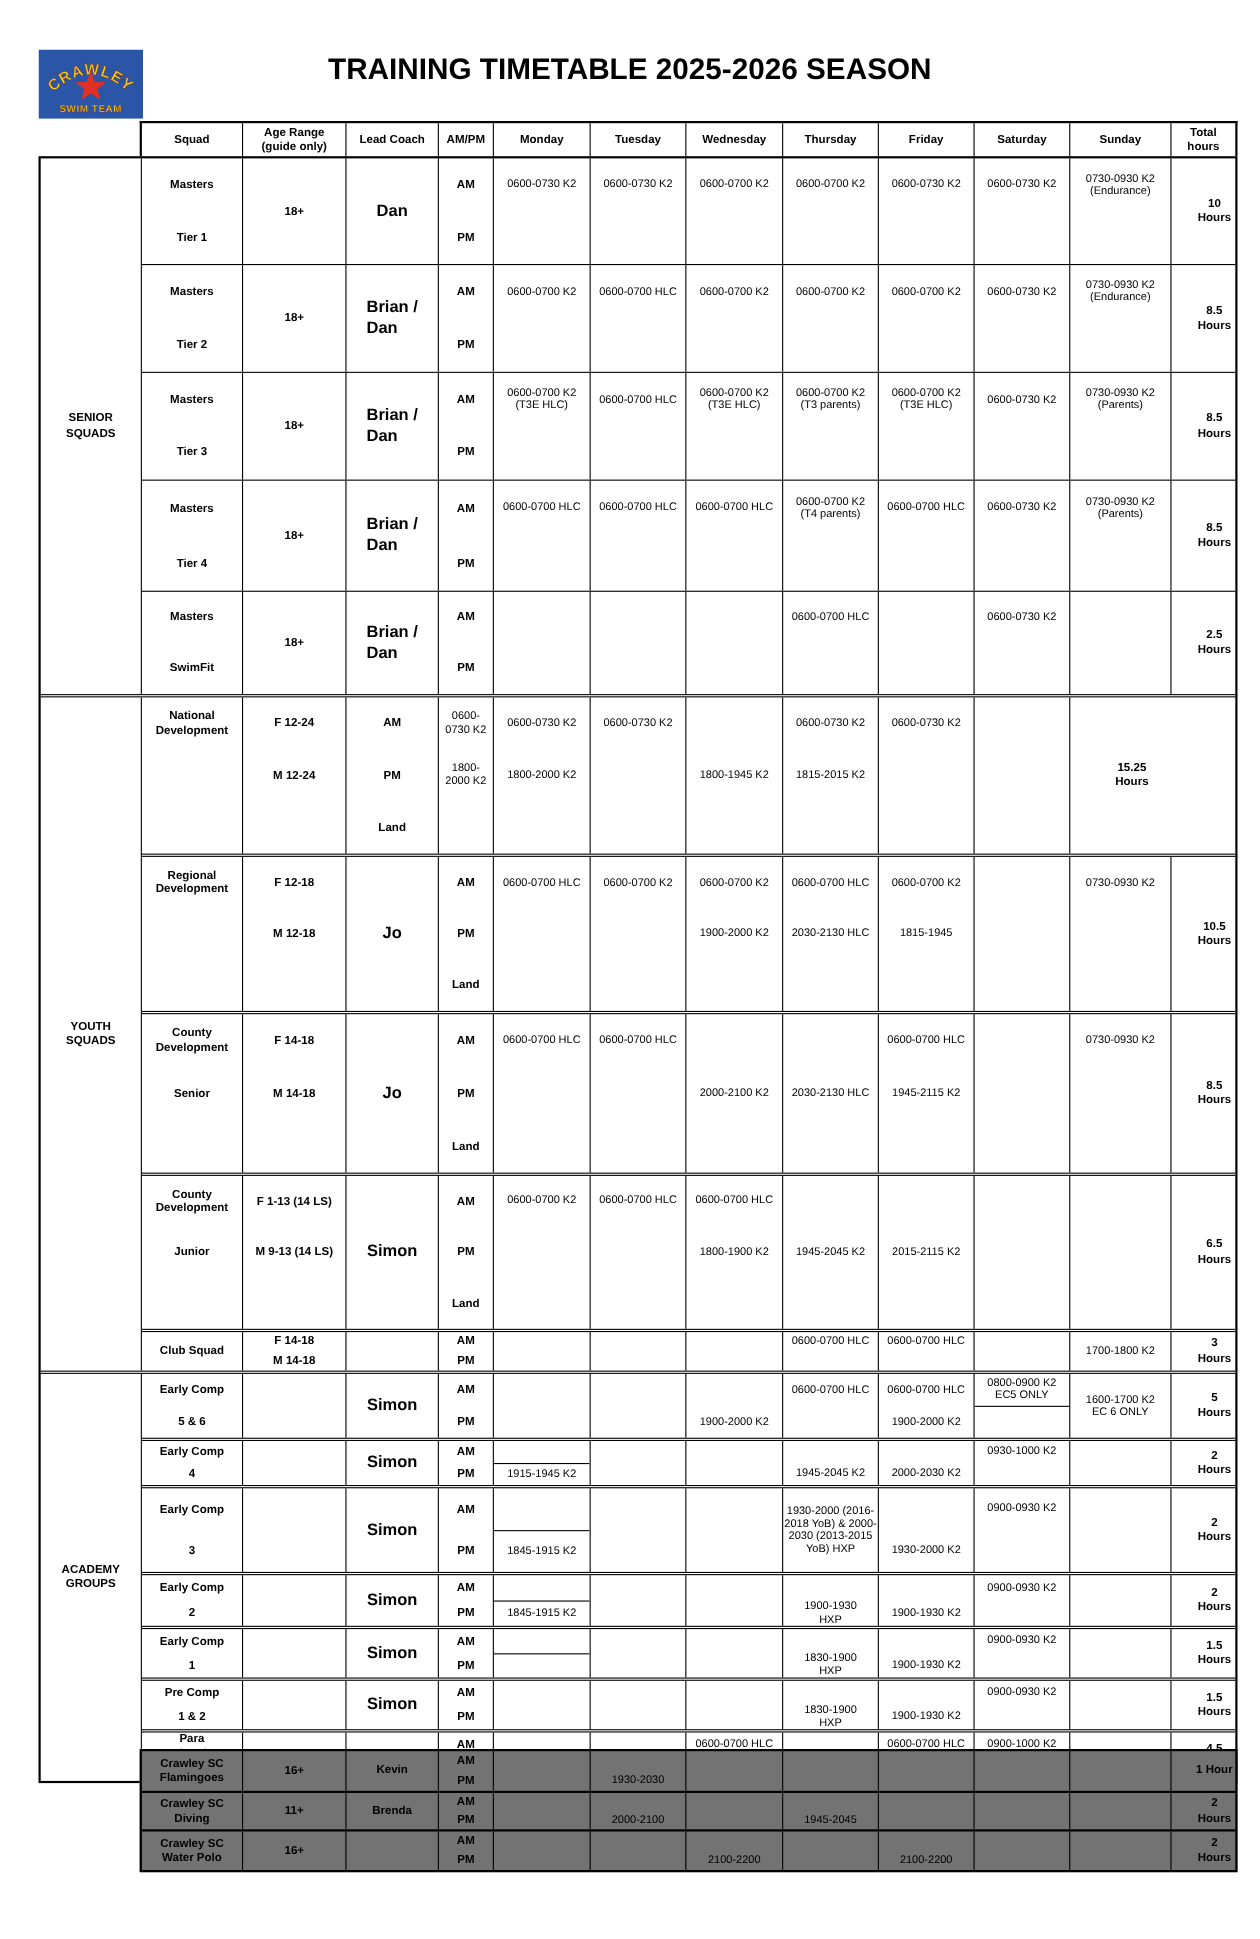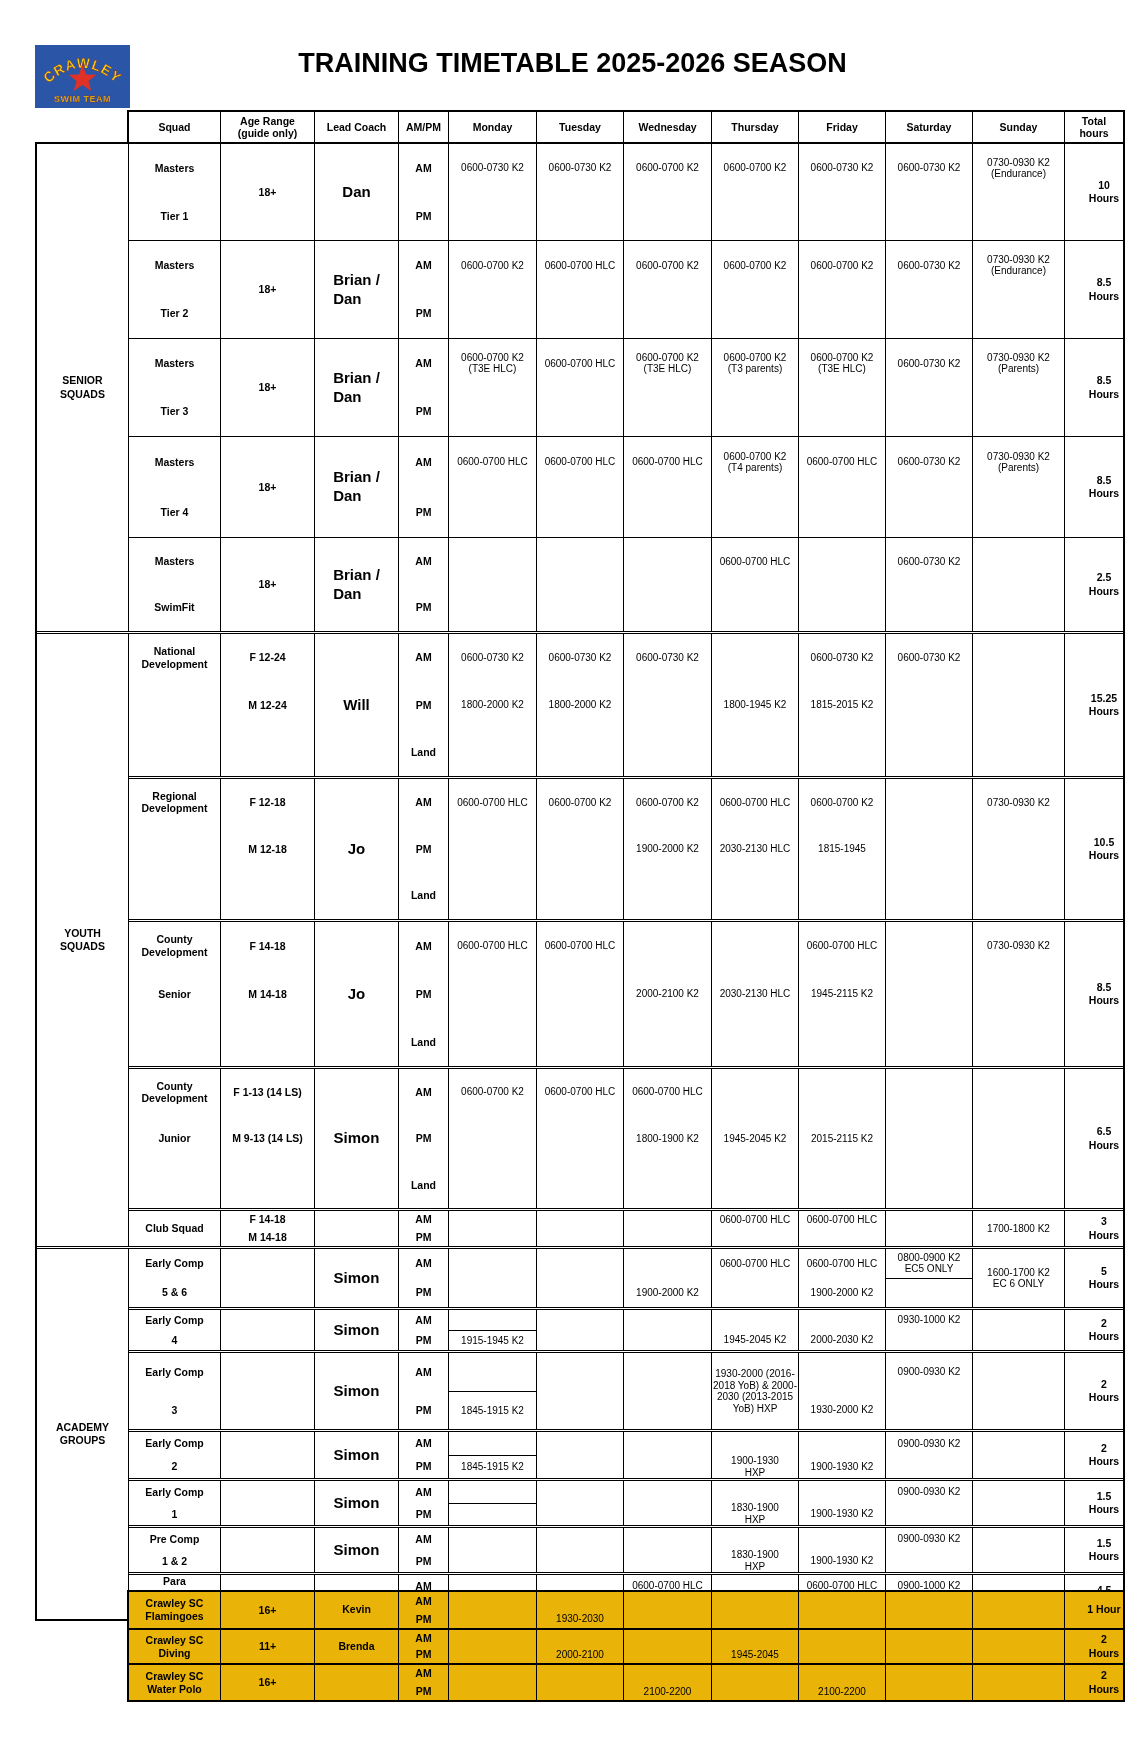"Will" div.cell { html: <div>Will</div> -> none }
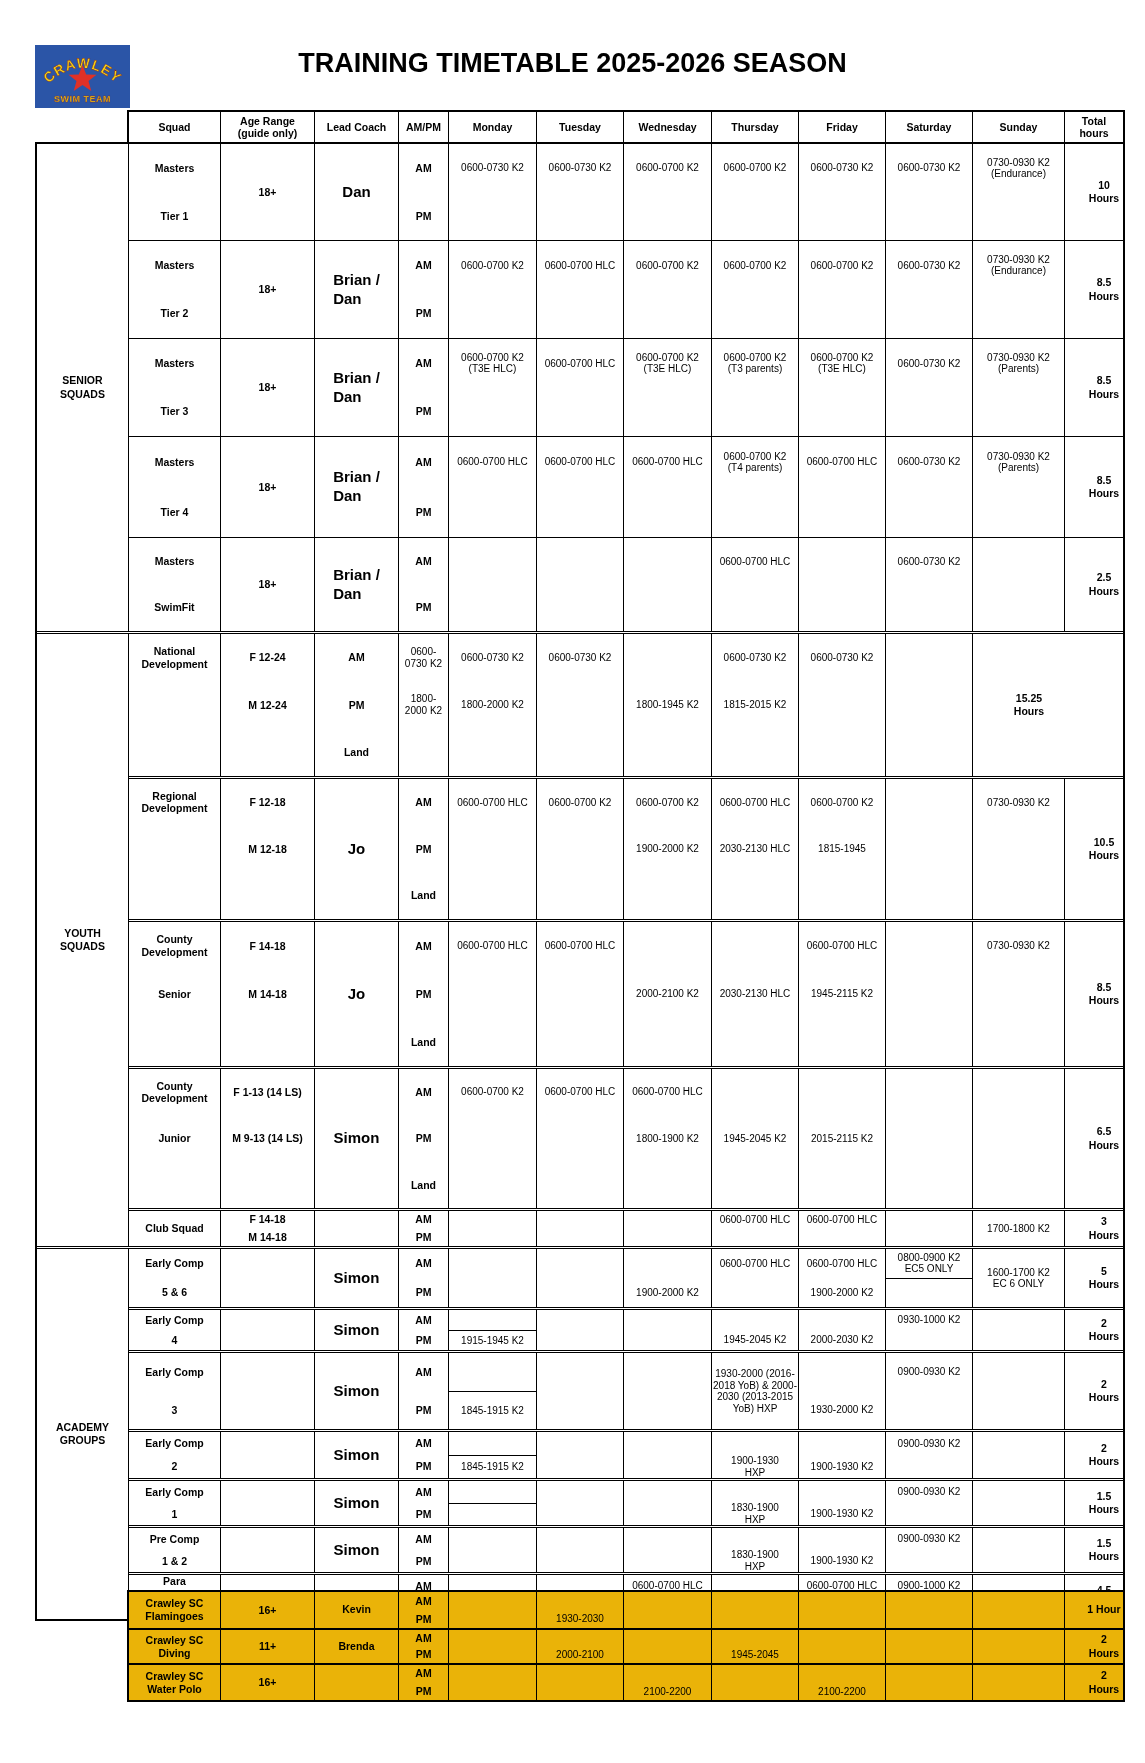"Crawley SC" .mini-table { background: #eab308 -> #737373 }
